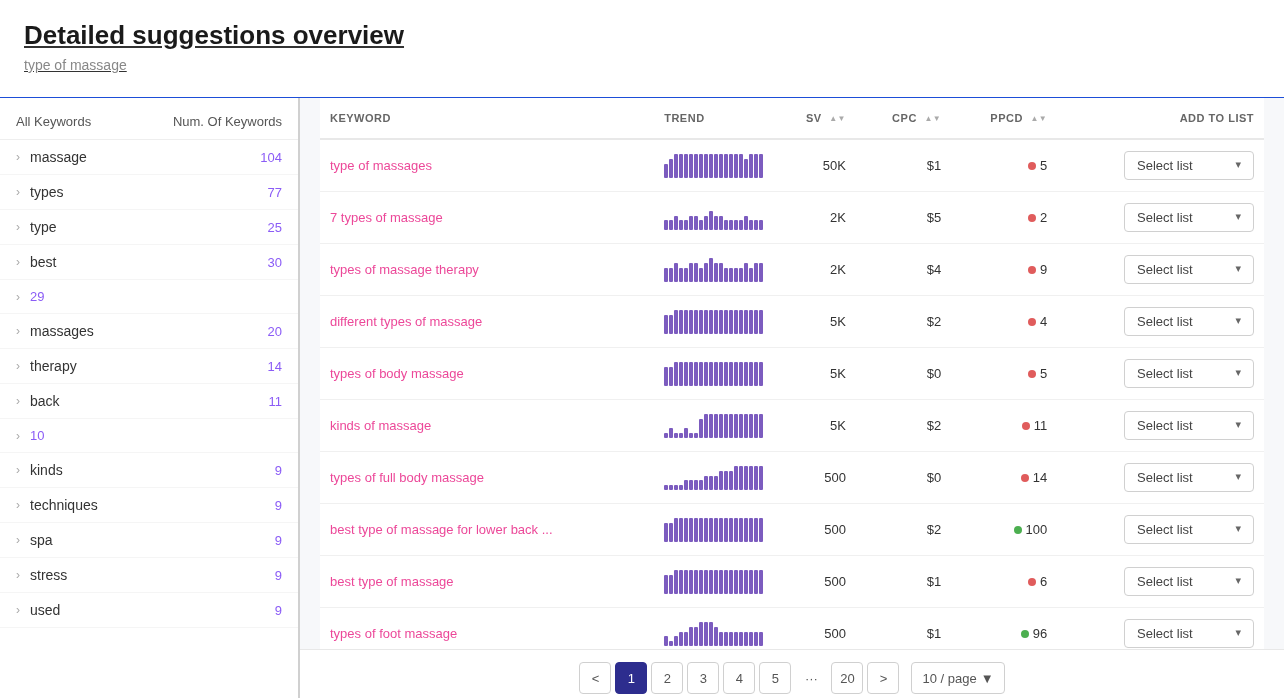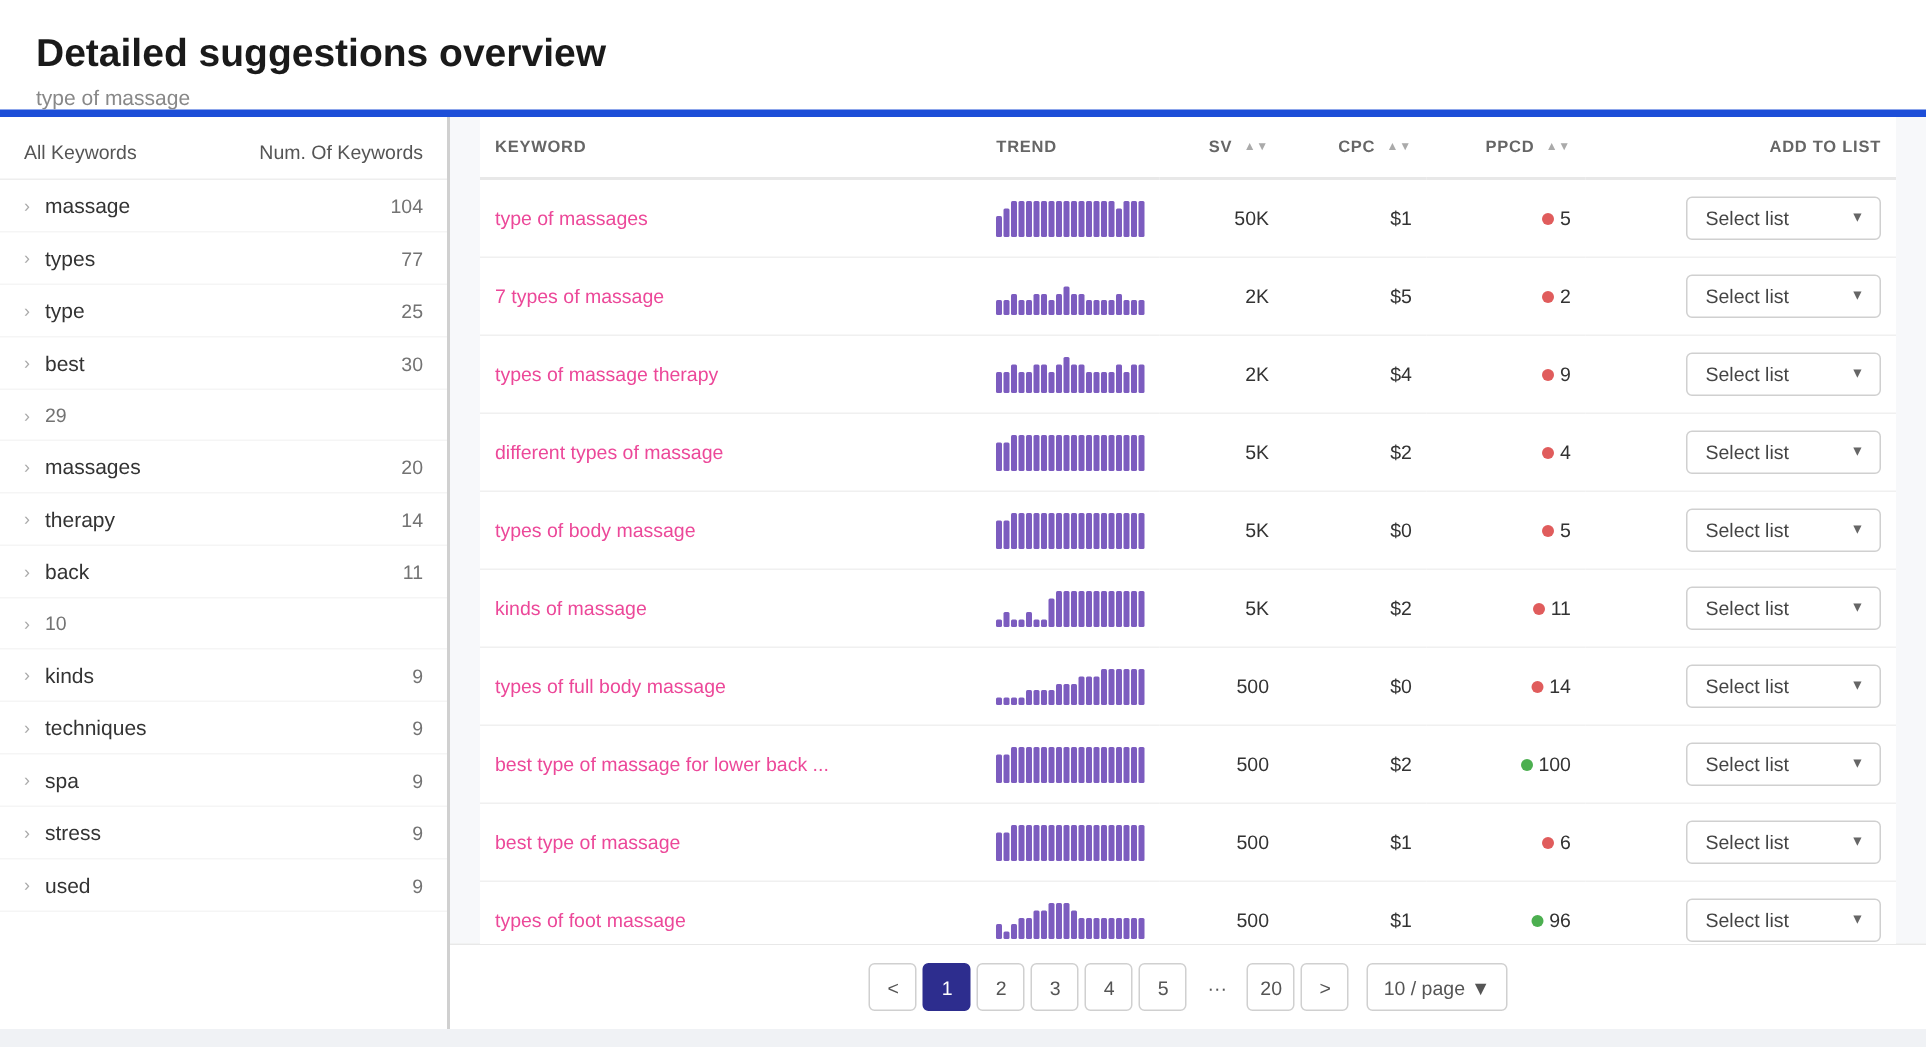"Detailed suggestions overview" .page-header { border-bottom: 5px solid #1d4ed8 -> 1px solid #1d4ed8; padding: 20px 24px 0 -> 20px 24px 24px; text-decoration: none -> underline }
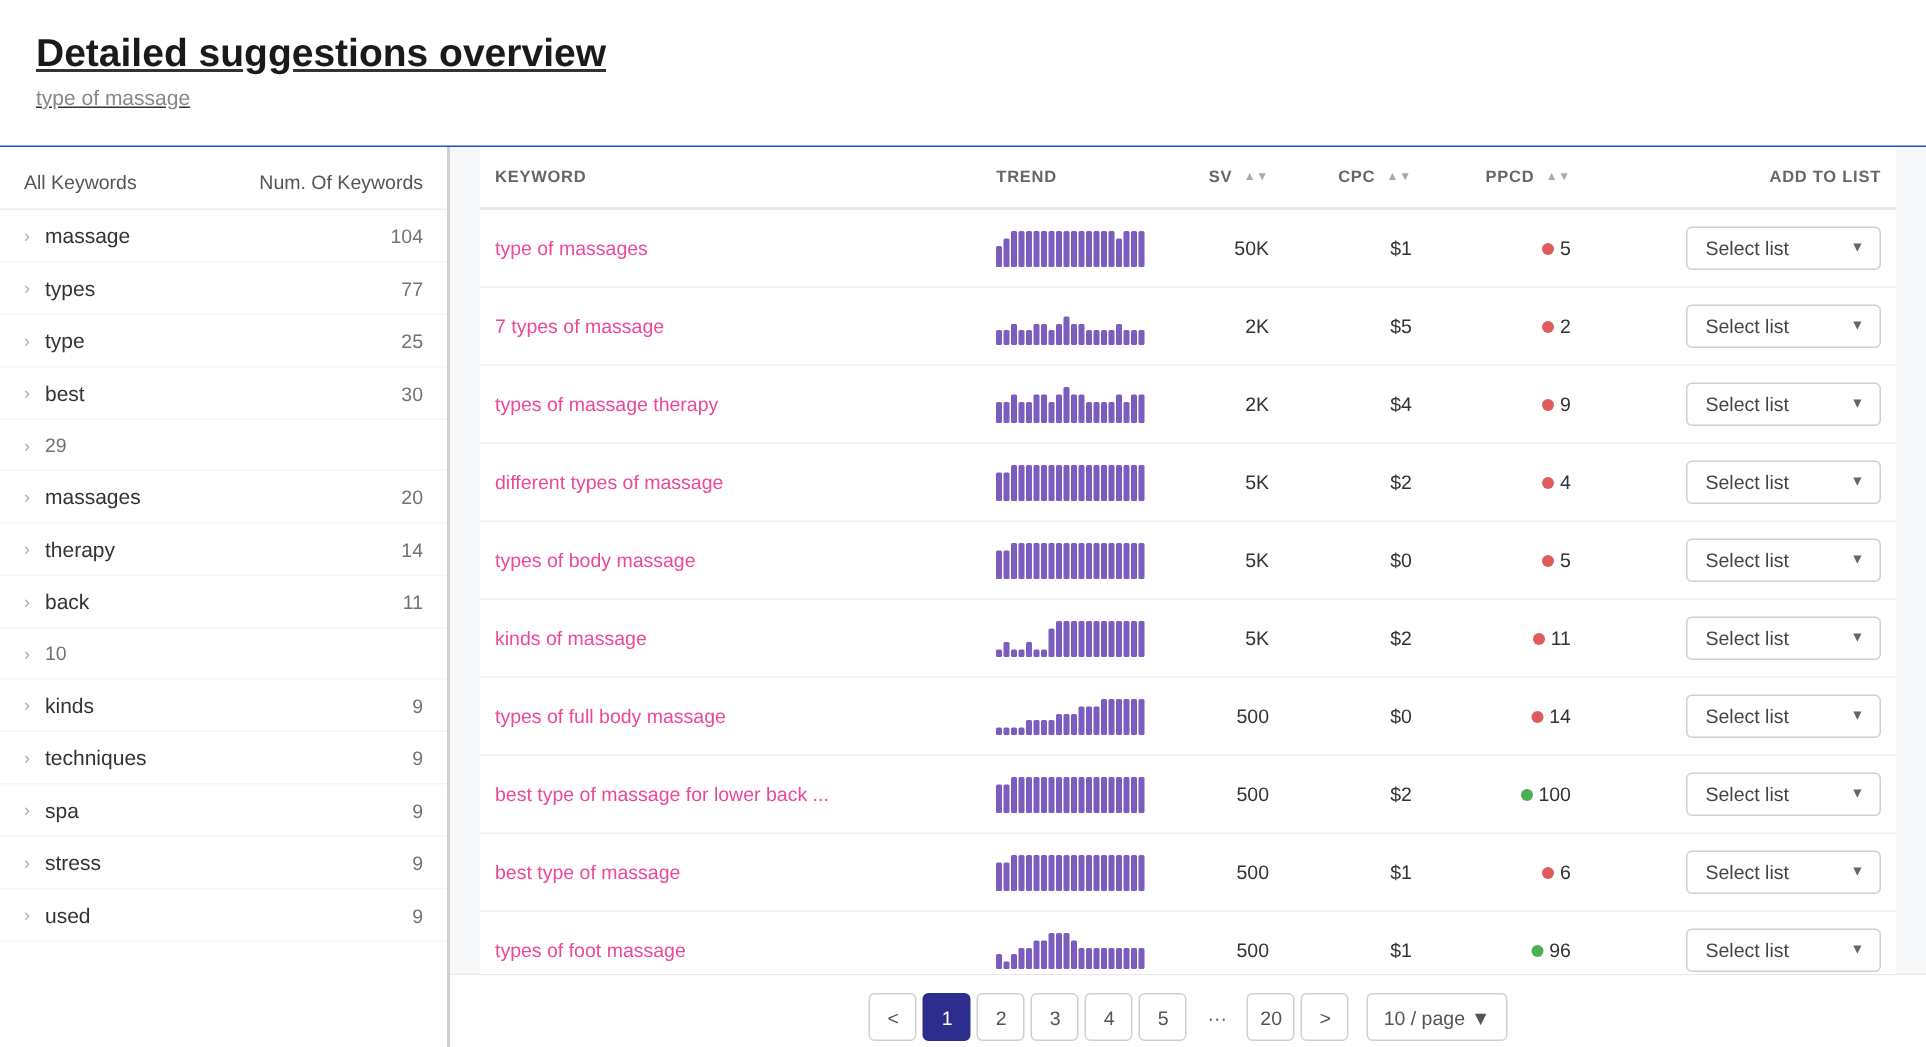"104" .sidebar-count { color: #737373 -> #8b5cf6 }
